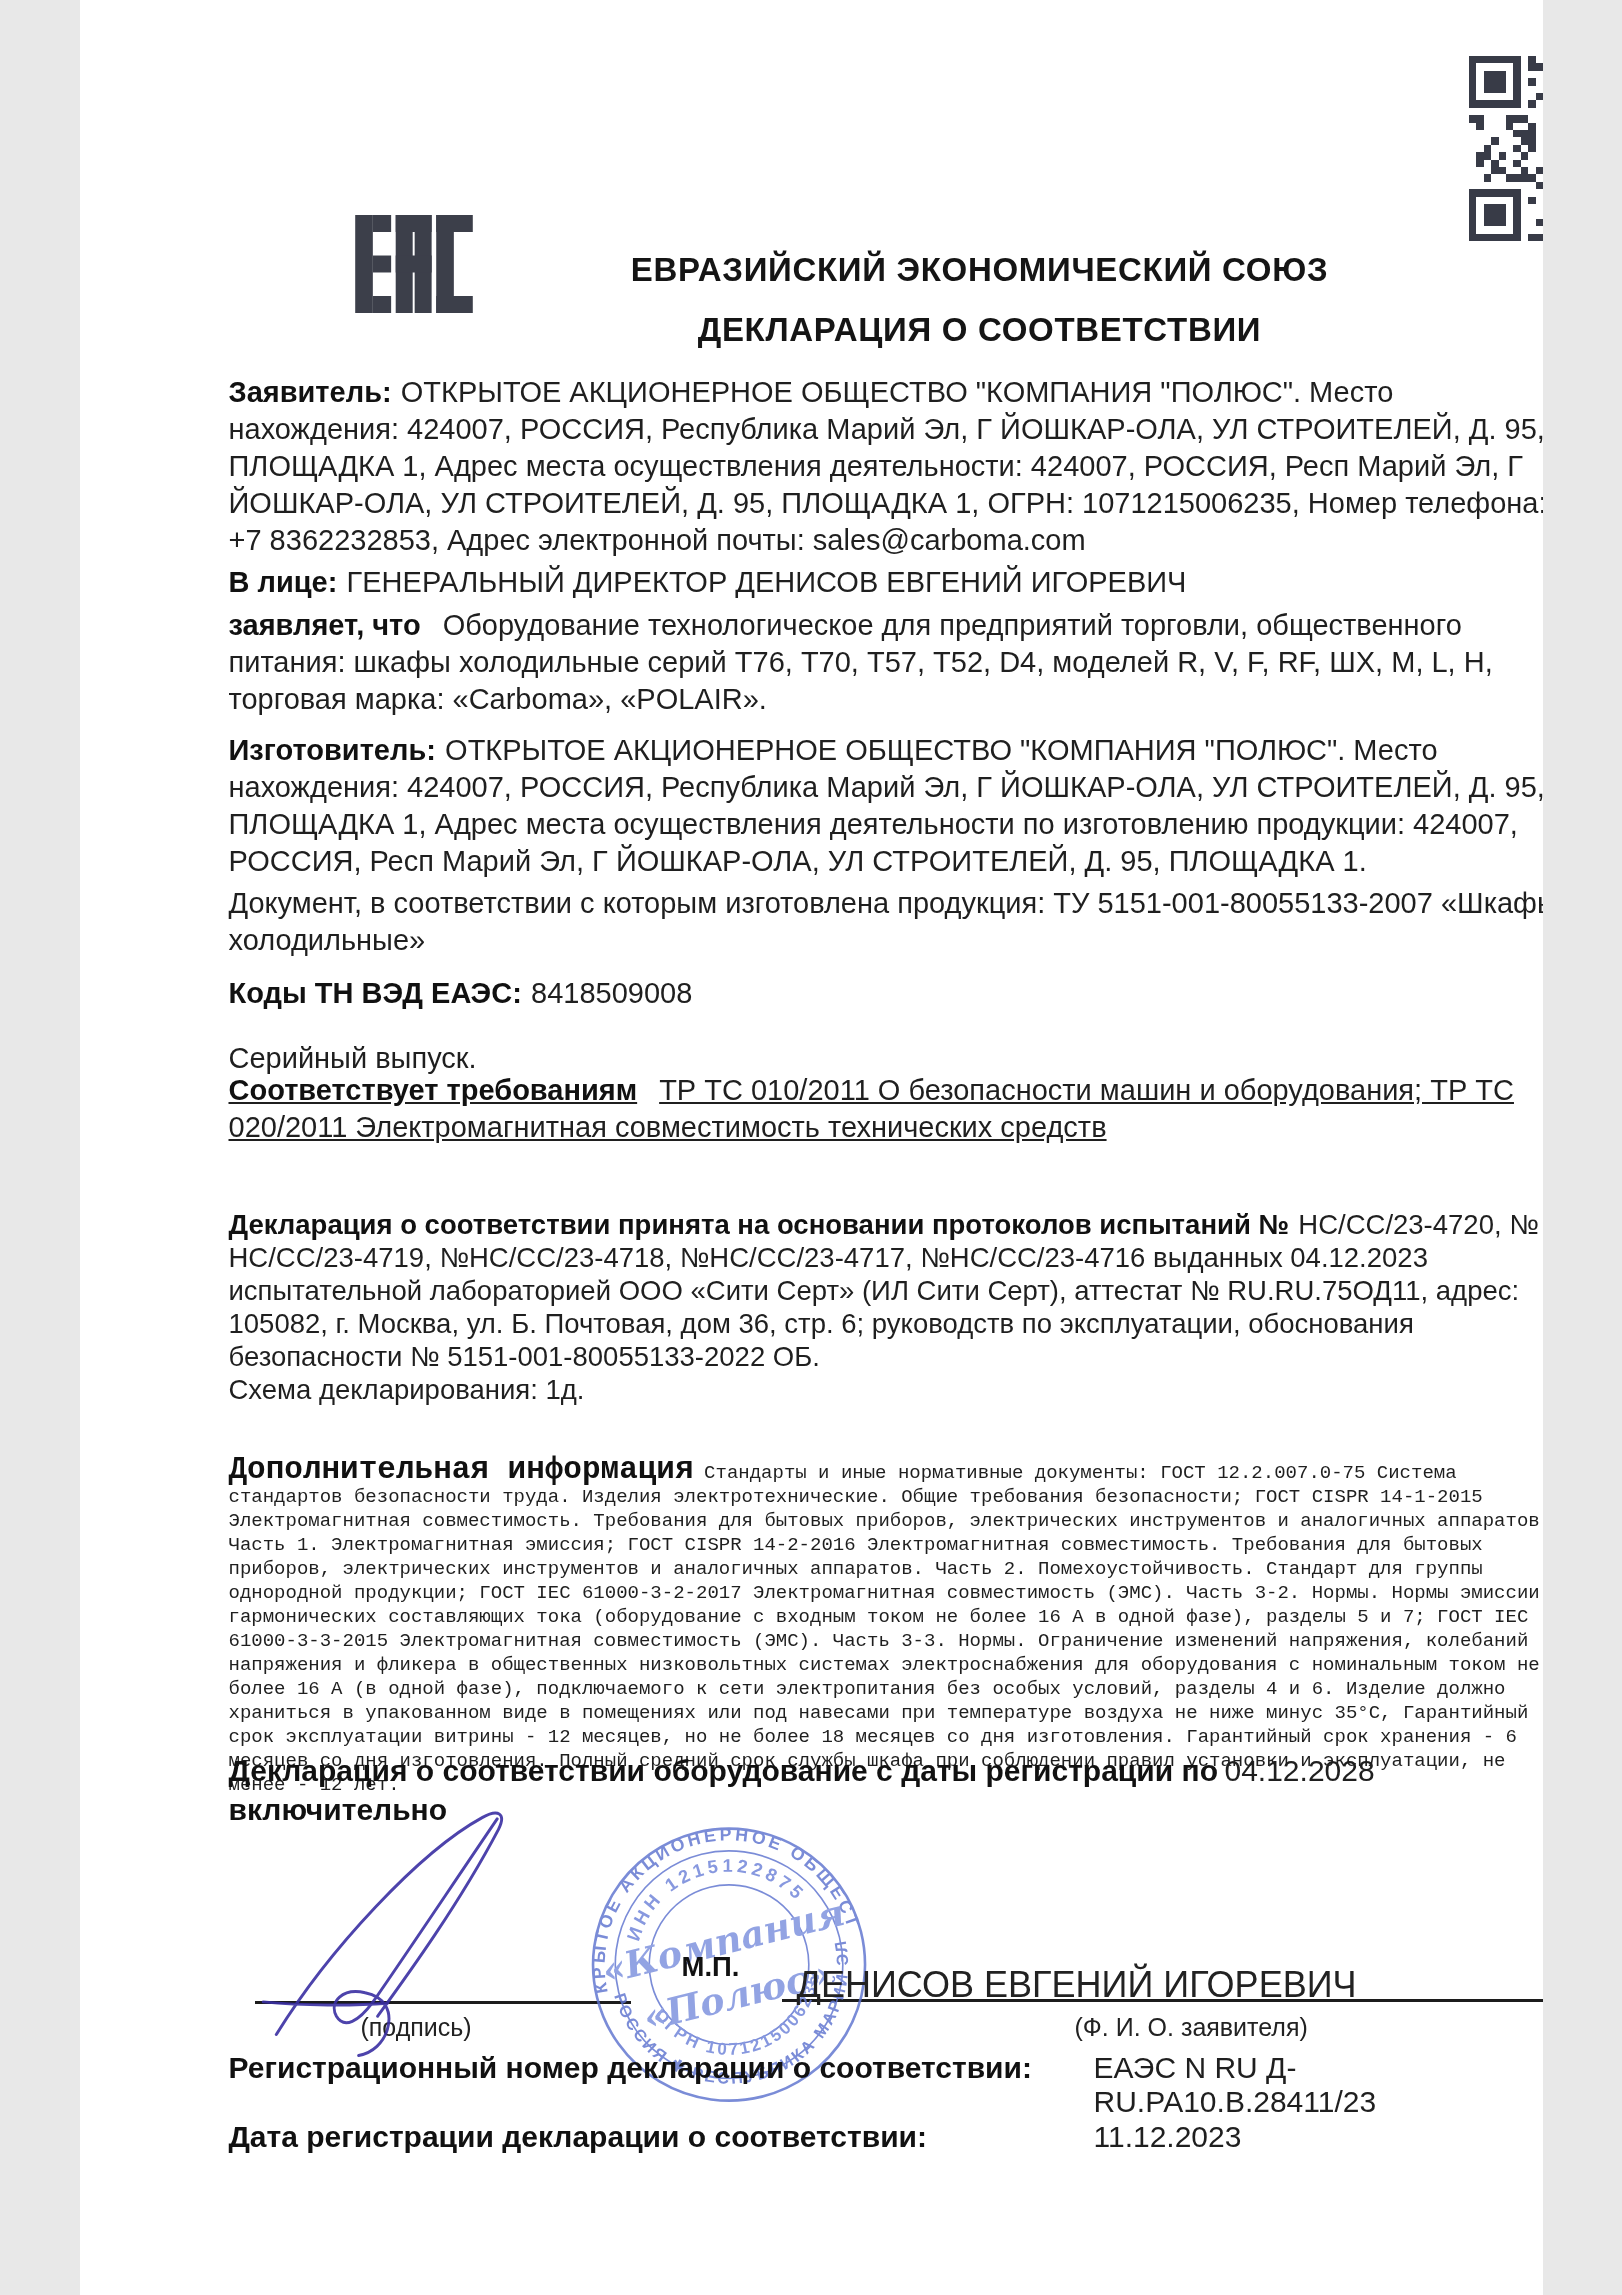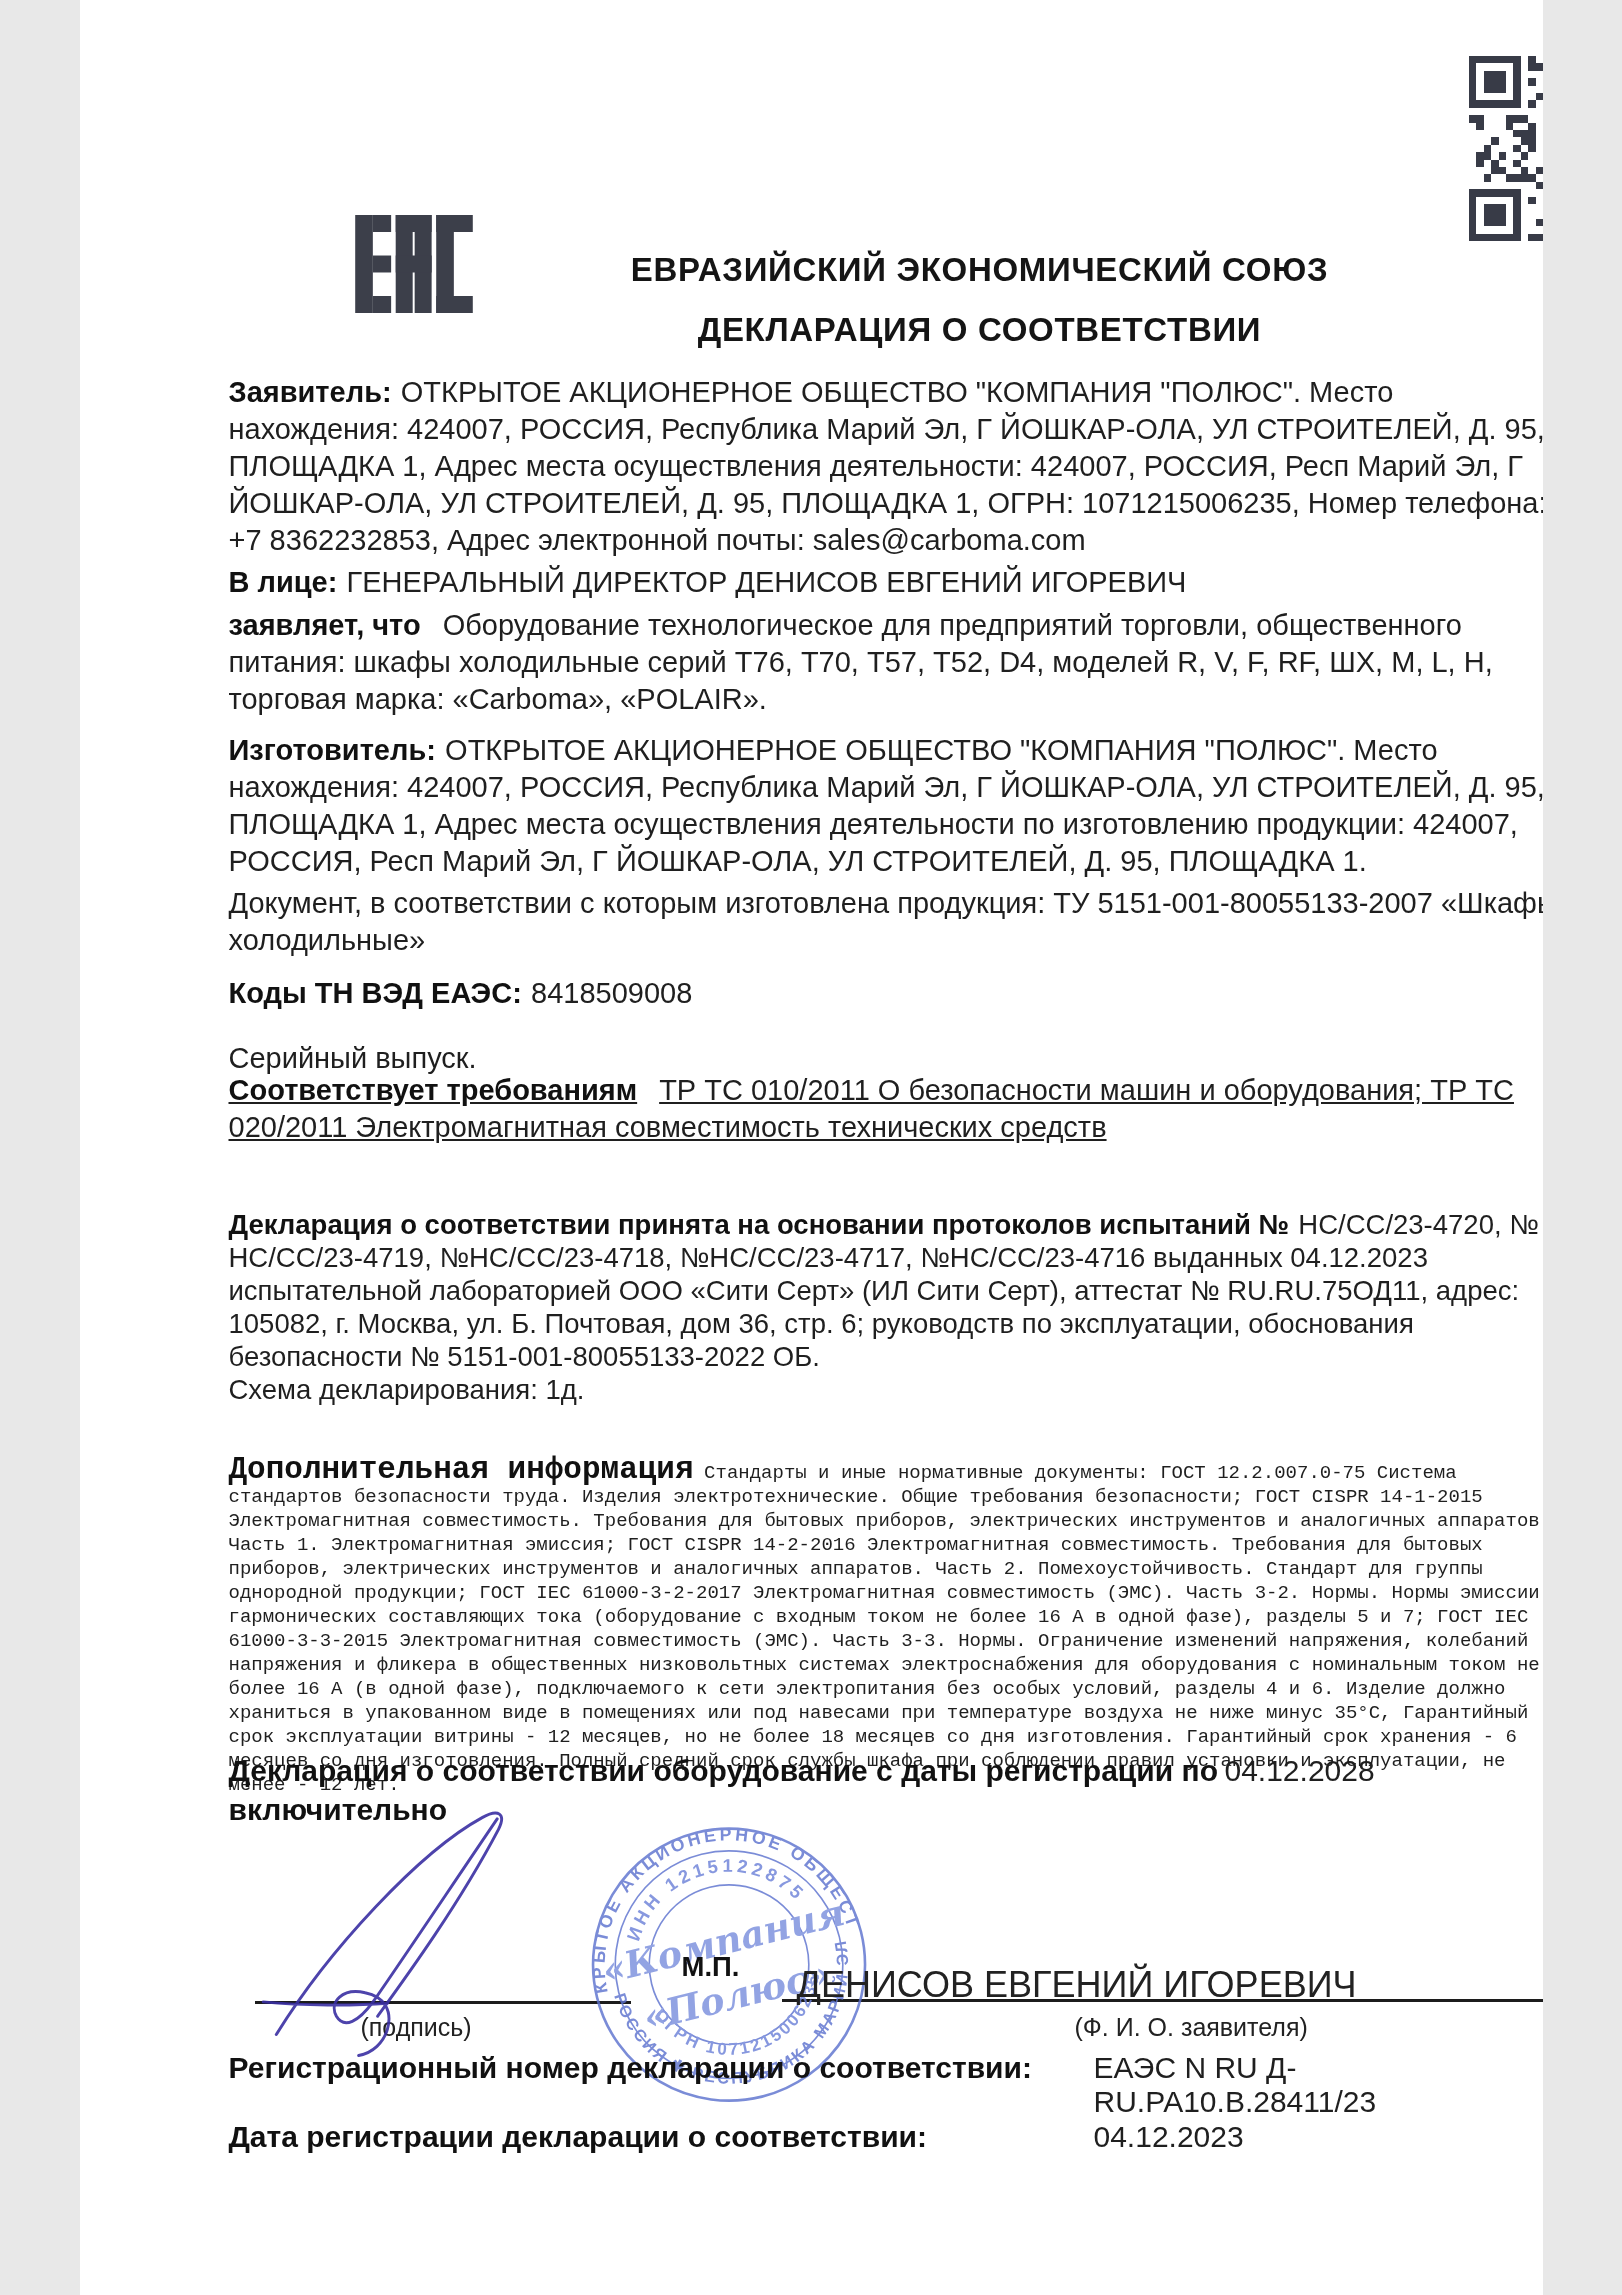"04.12.2023" div.frow-value { text: 04.12.2023 -> 11.12.2023 }
